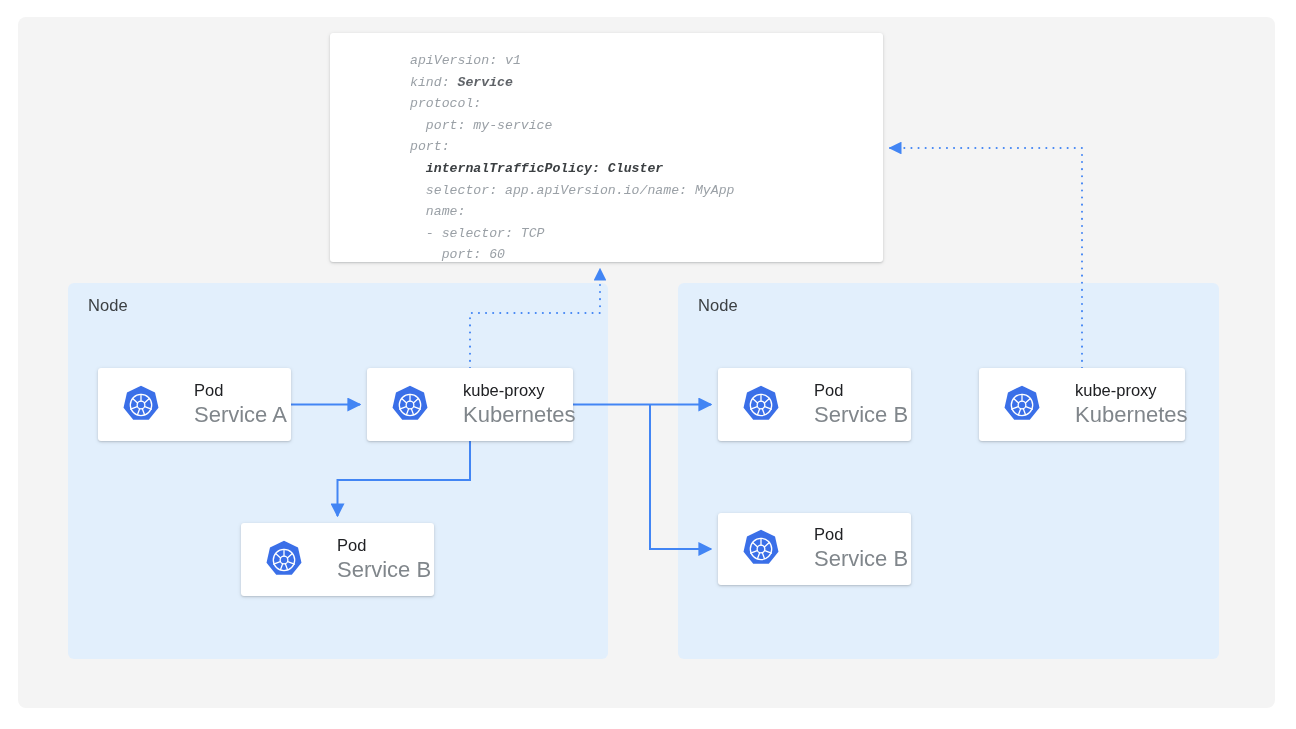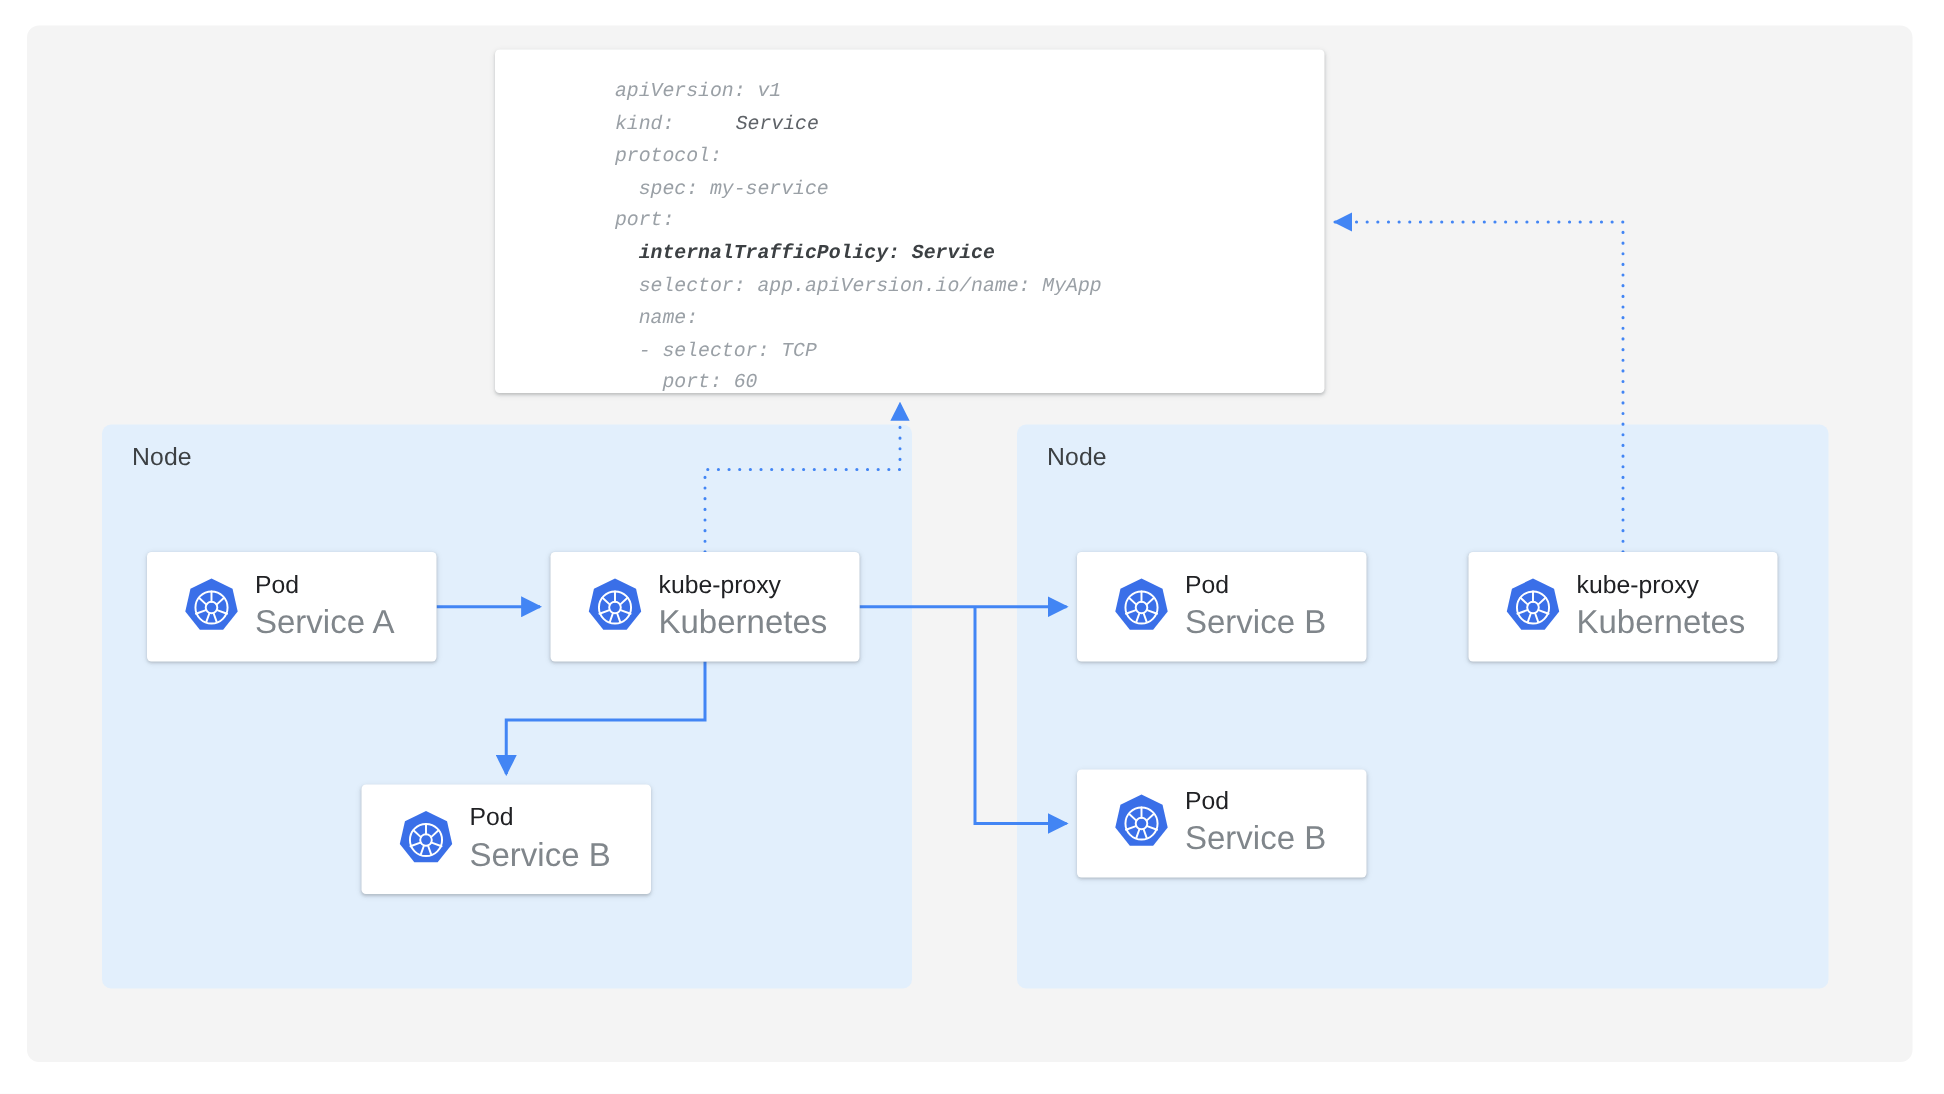"Service" .manifest-code .bold { font-weight: normal -> bold; margin-left: 33px -> none }
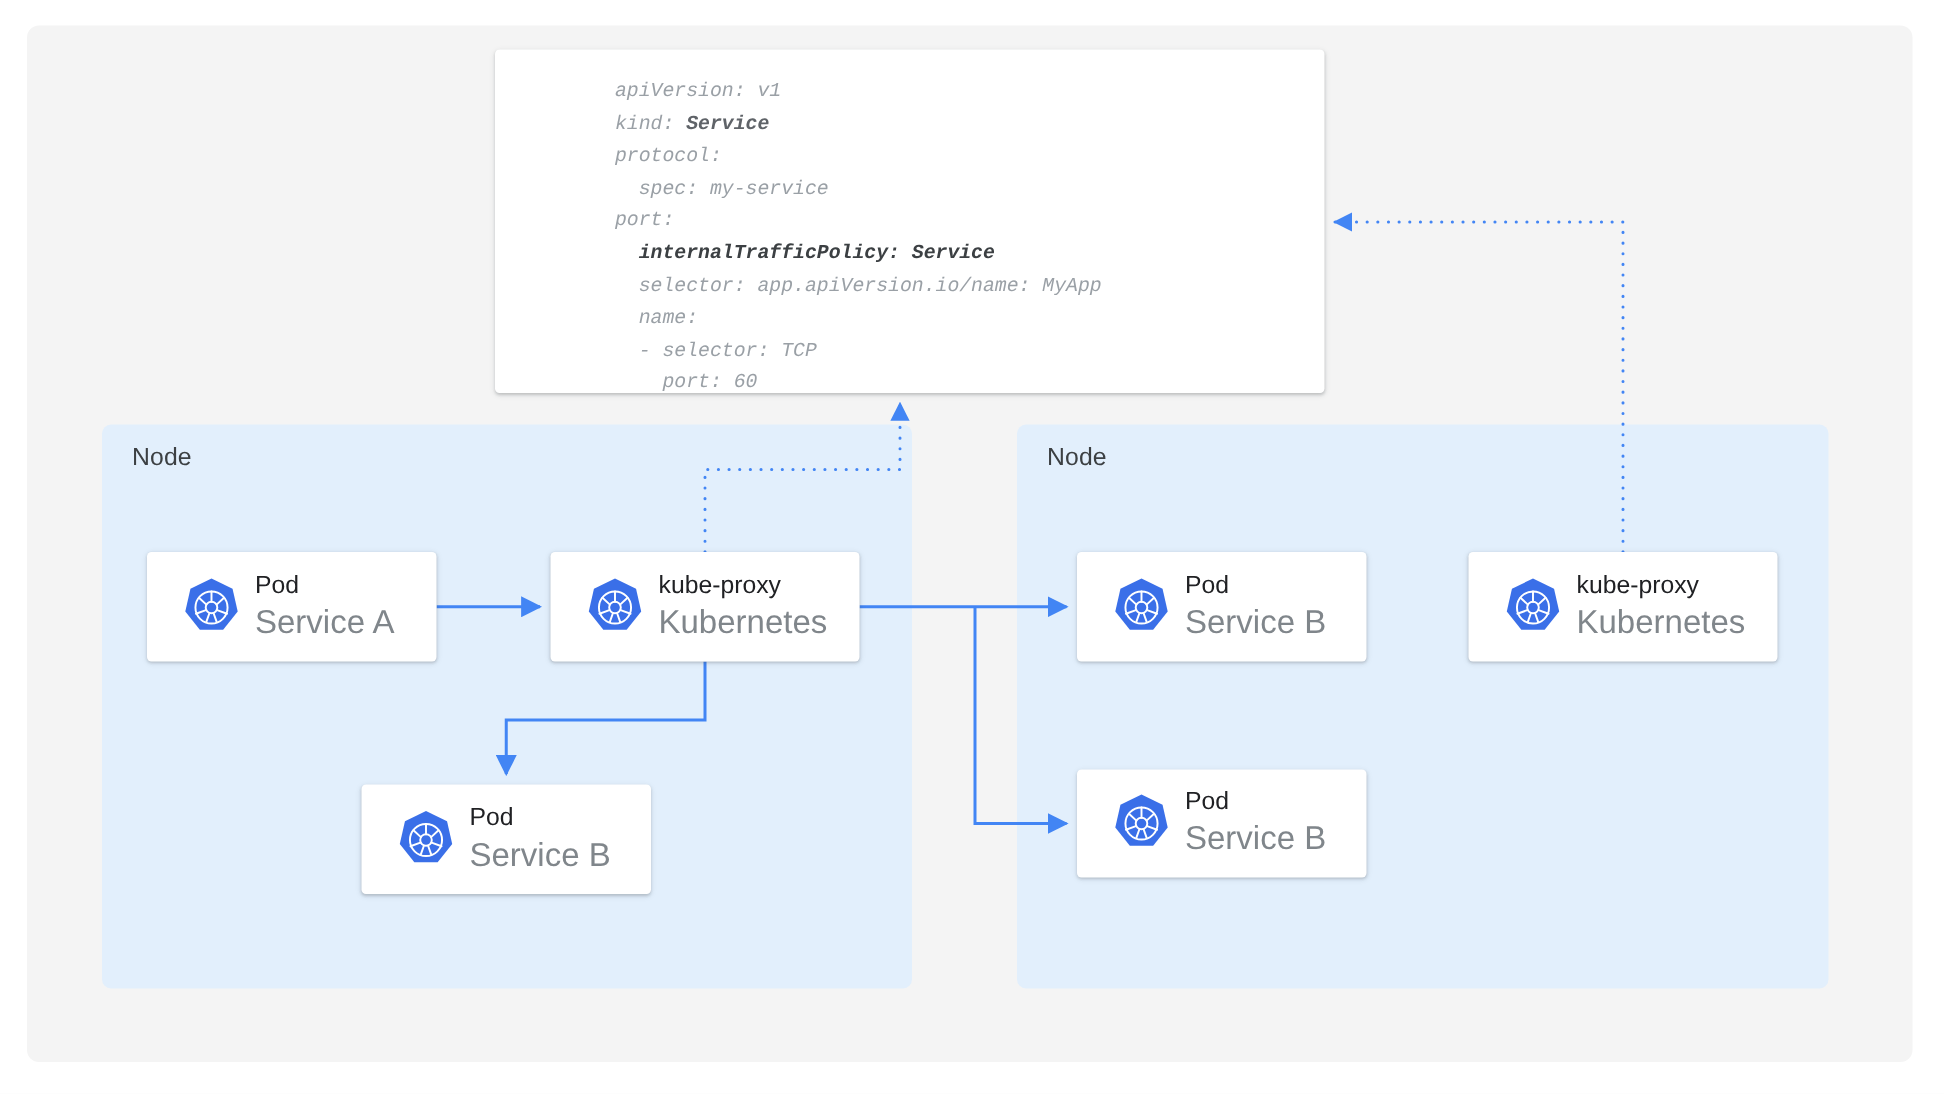"spec: my-service" span { text: spec -> port }
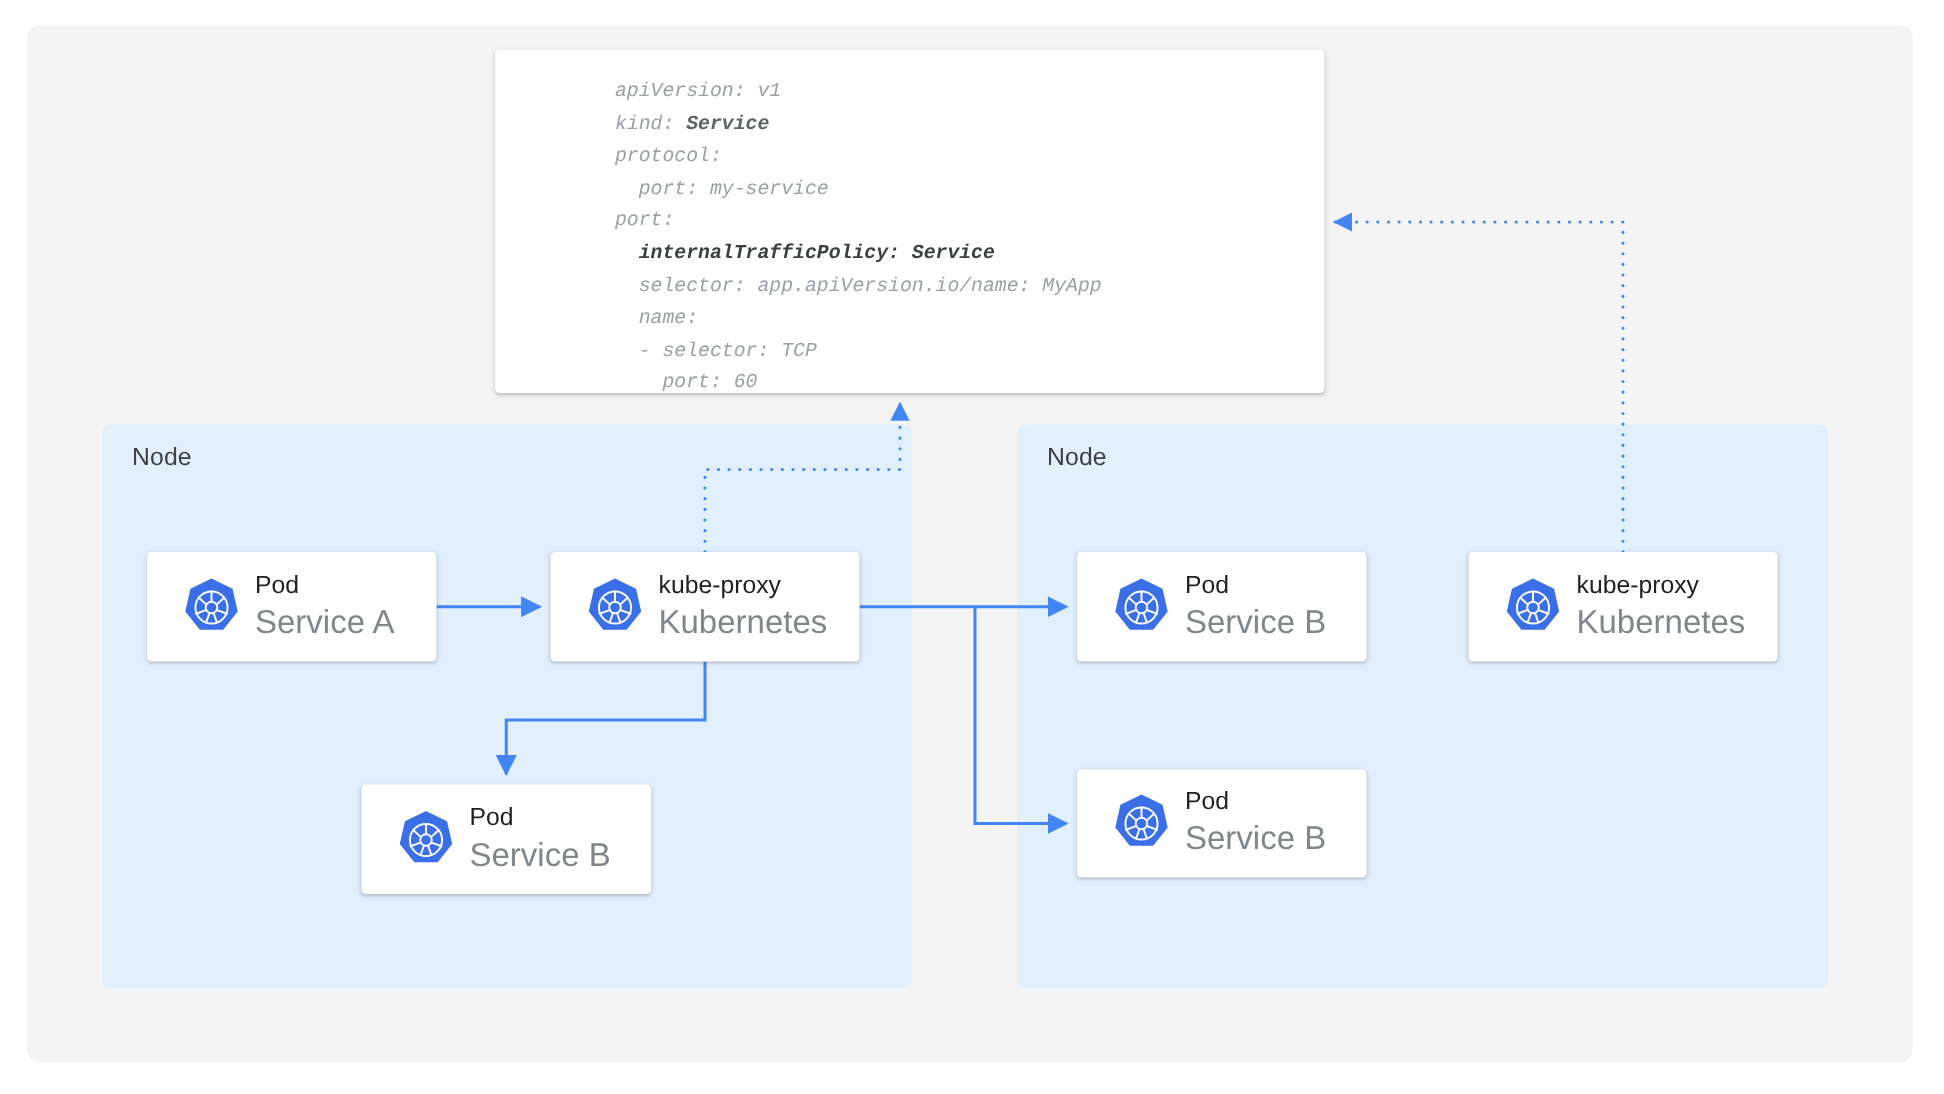"internalTrafficPolicy: Service" span.bold-strong { text: Service -> Cluster }
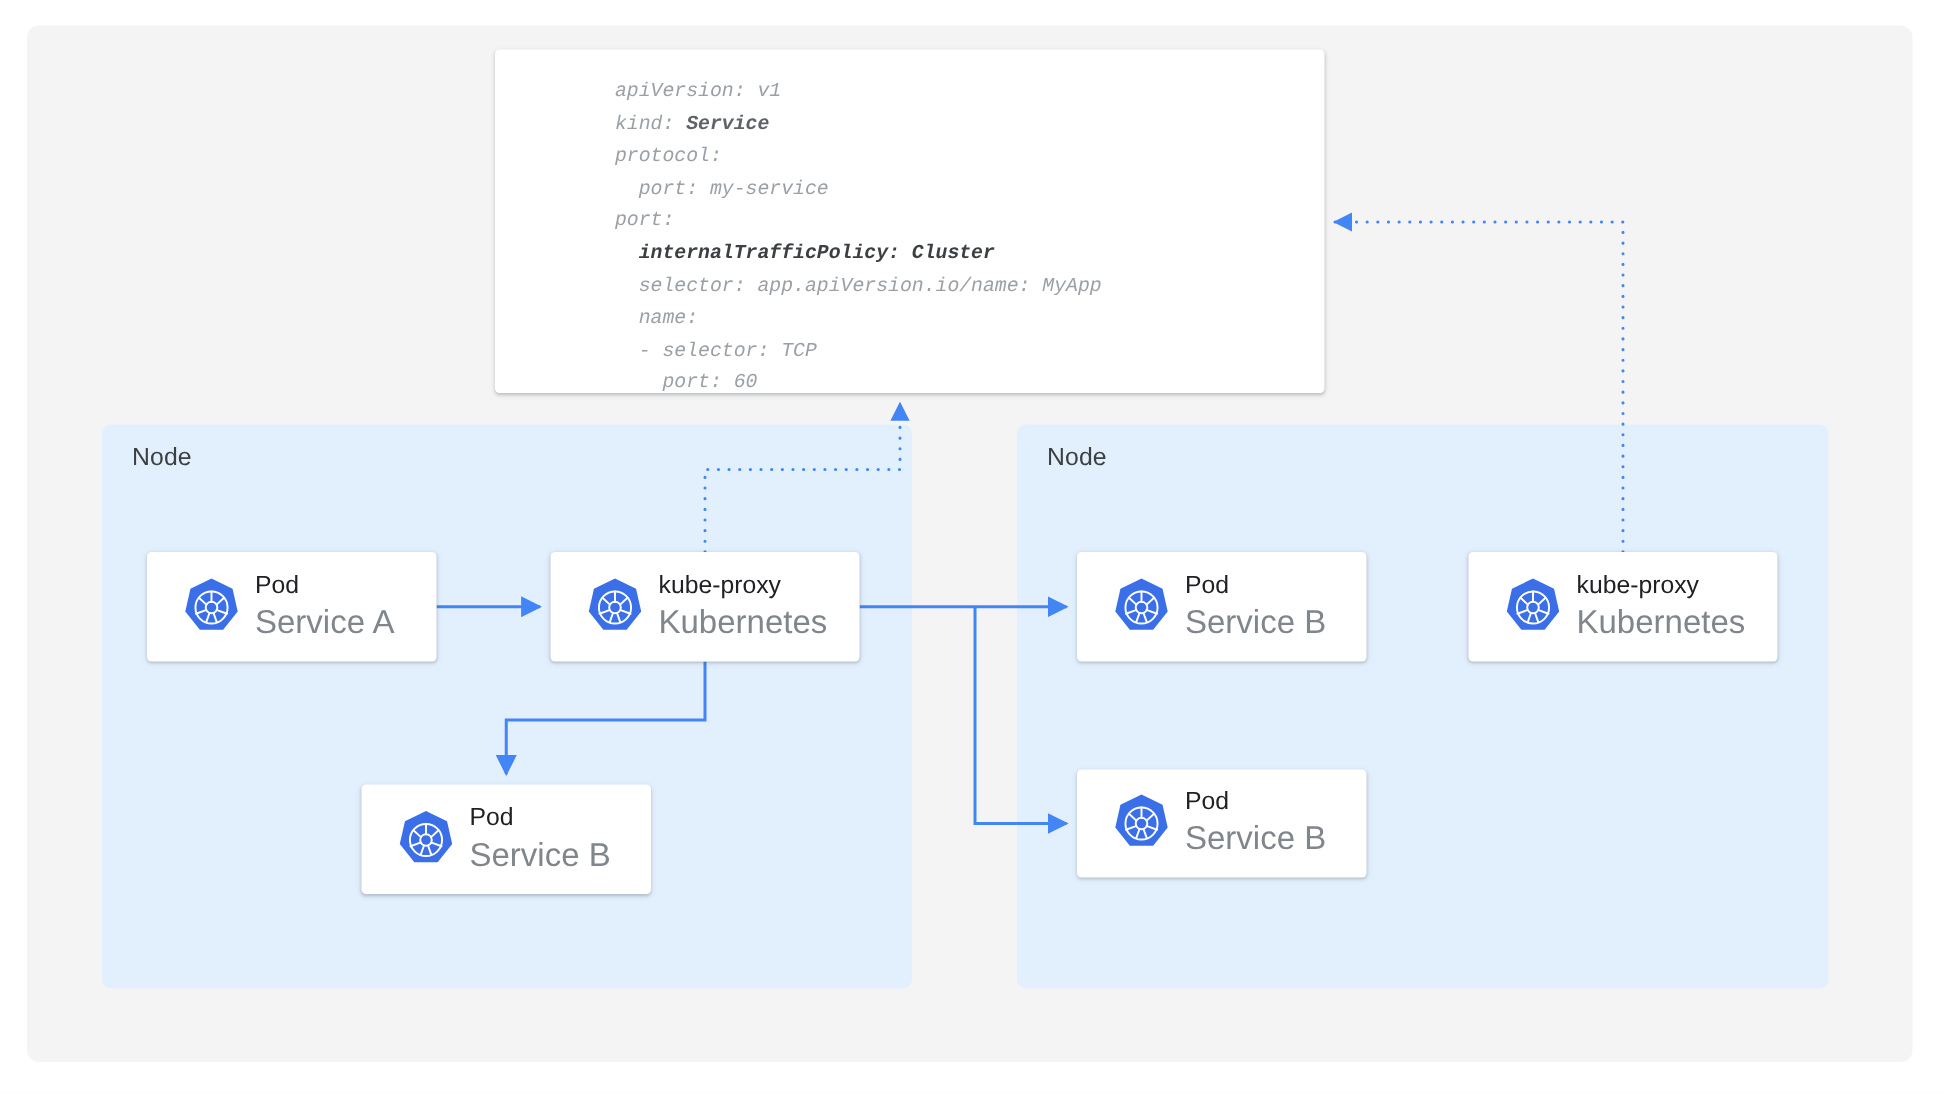"Pod" .card .labels { margin-left: 8px -> 32px }
